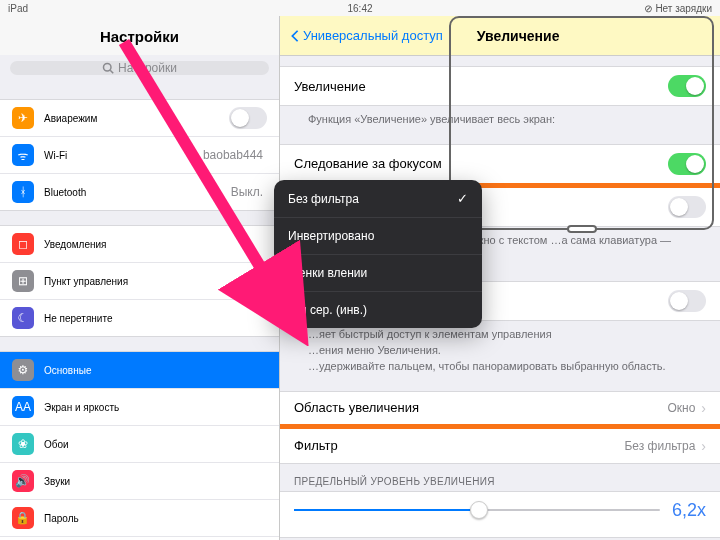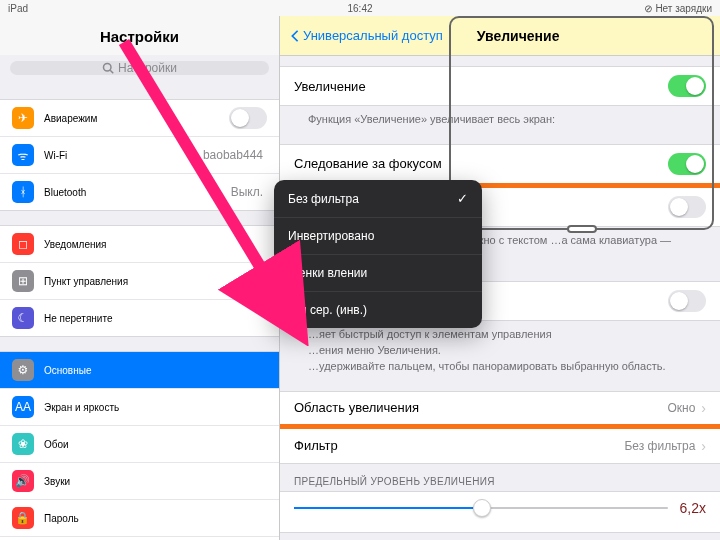"6,2x" .slider .sval { color: #7f1d1d -> #3b82f6; font-size: 14px -> 18px }
